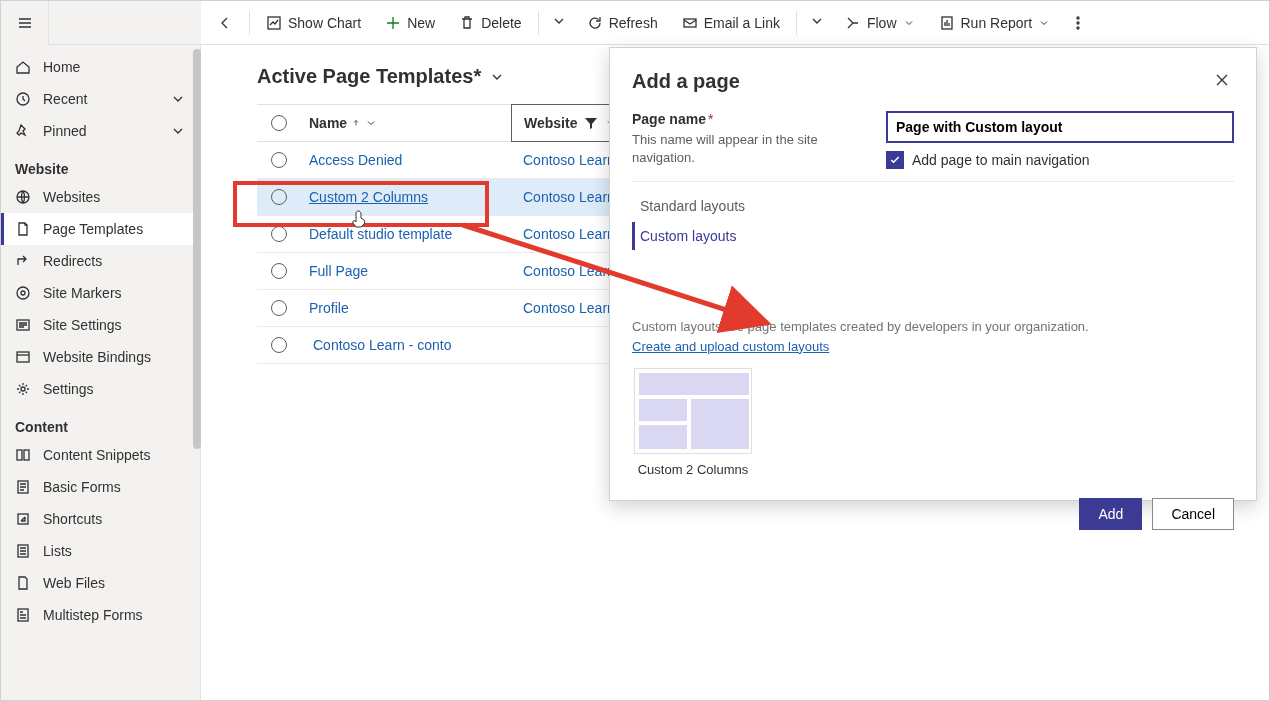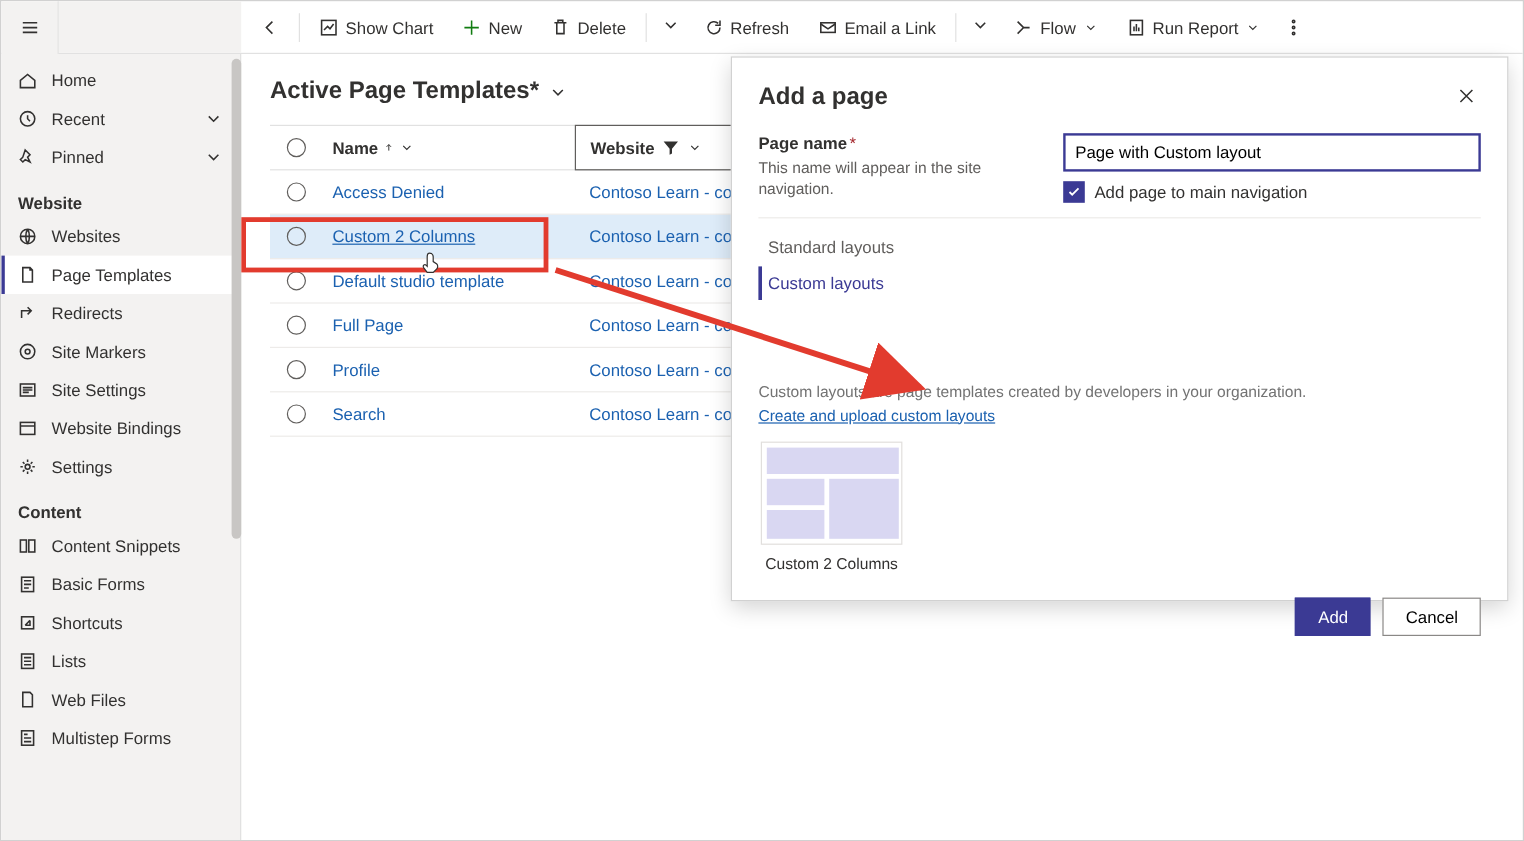"Active Page Templates*" .main { margin-left: none -> 32px }
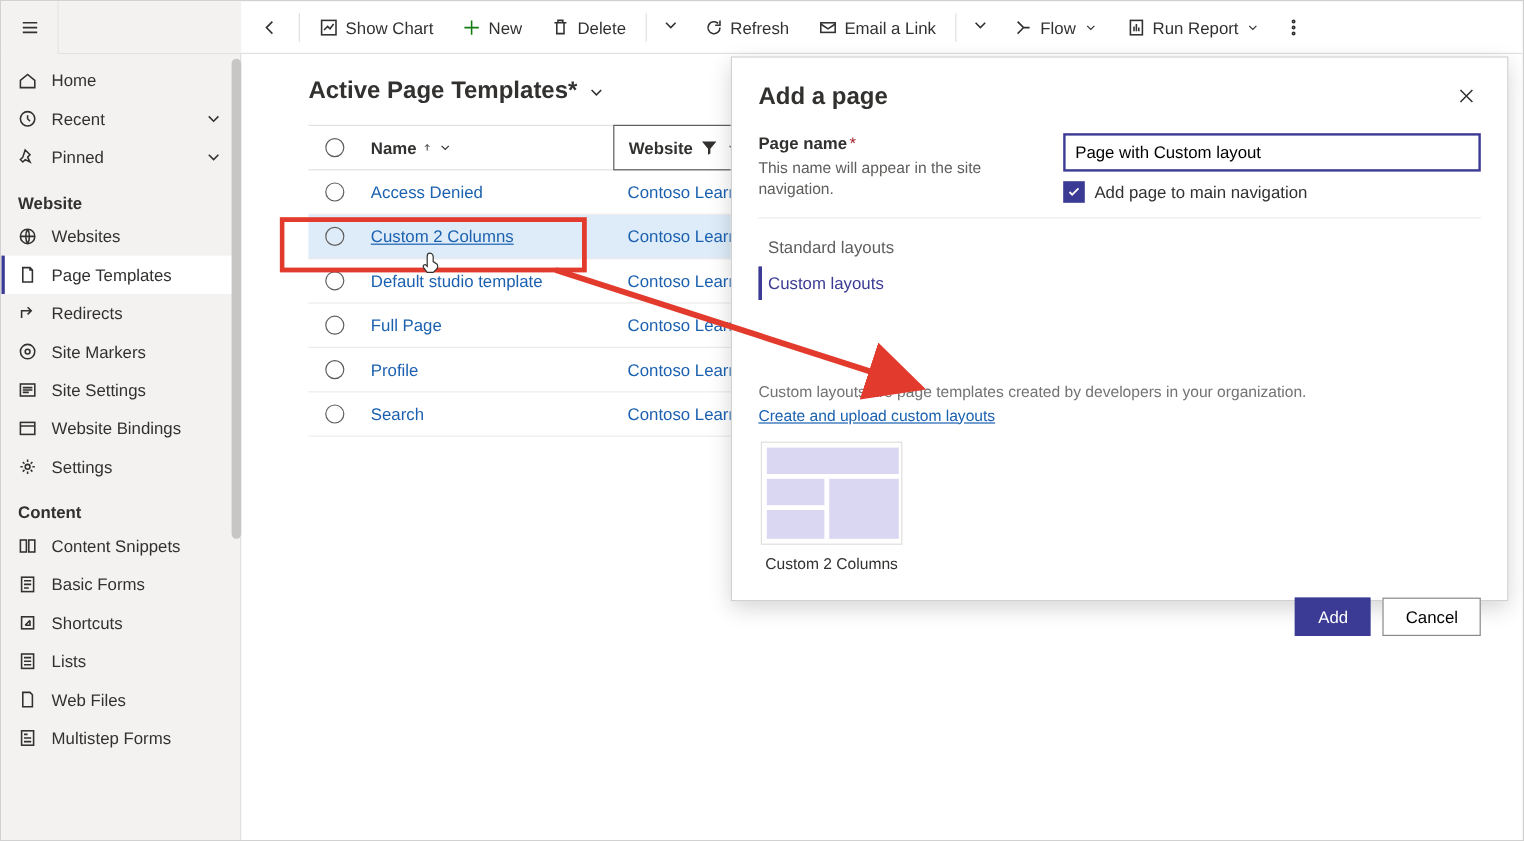"Page with Custom layout" .text-input { font-weight: none -> bold }
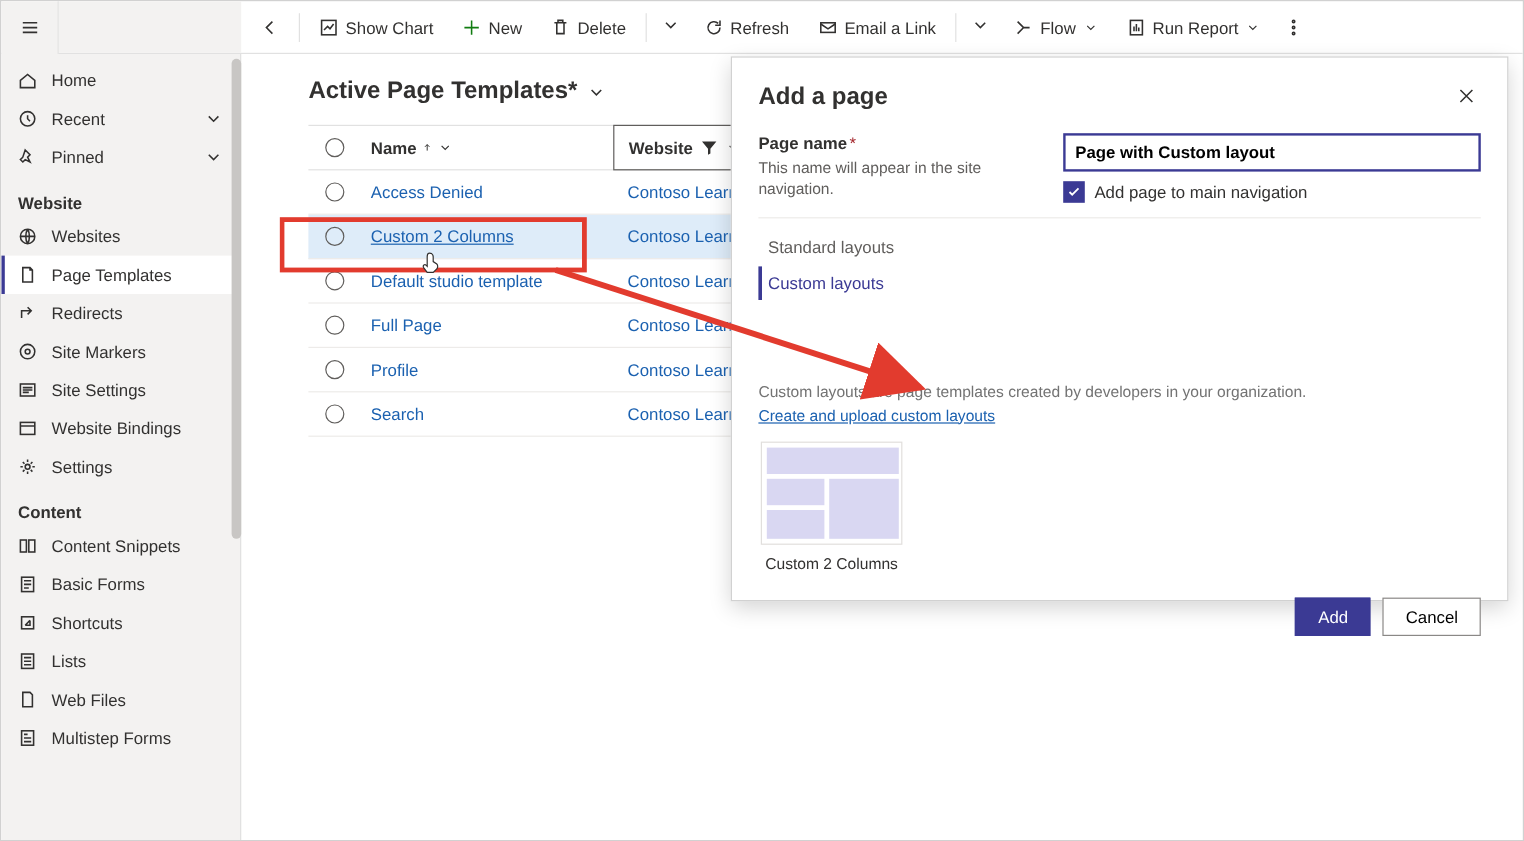"Search" div.td-name { html: <div><a>Search</a></div> -> none }
